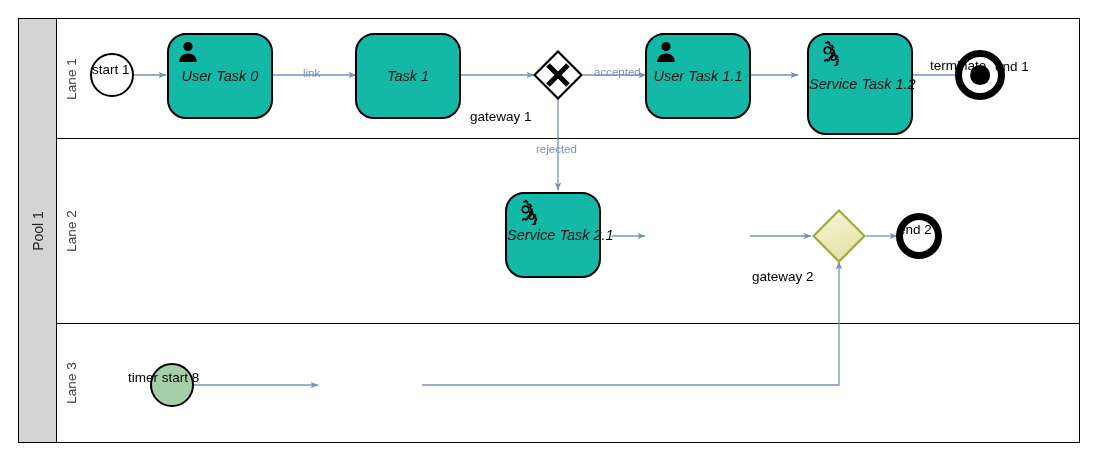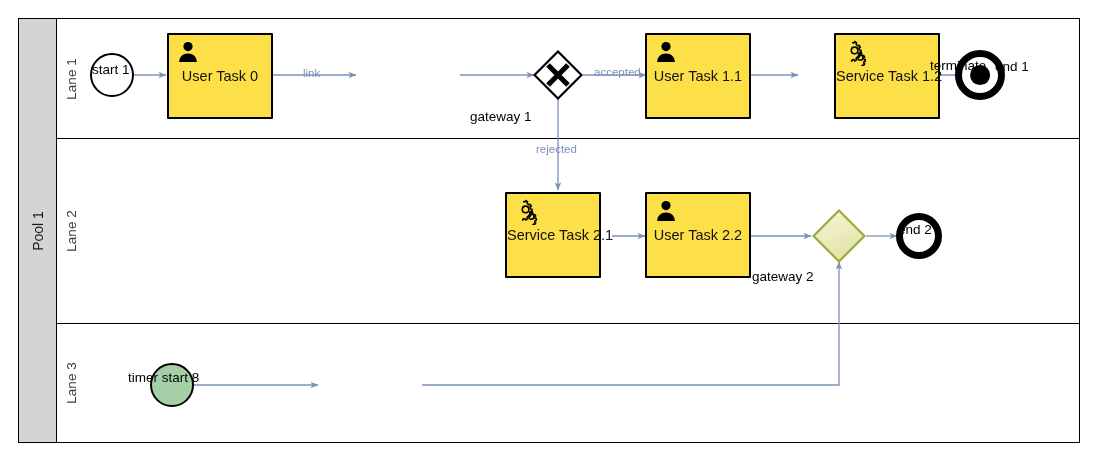"User Task 0" .task { background: #fde047 -> #14b8a6; border-radius: 1px -> 19px; font-style: none -> italic }
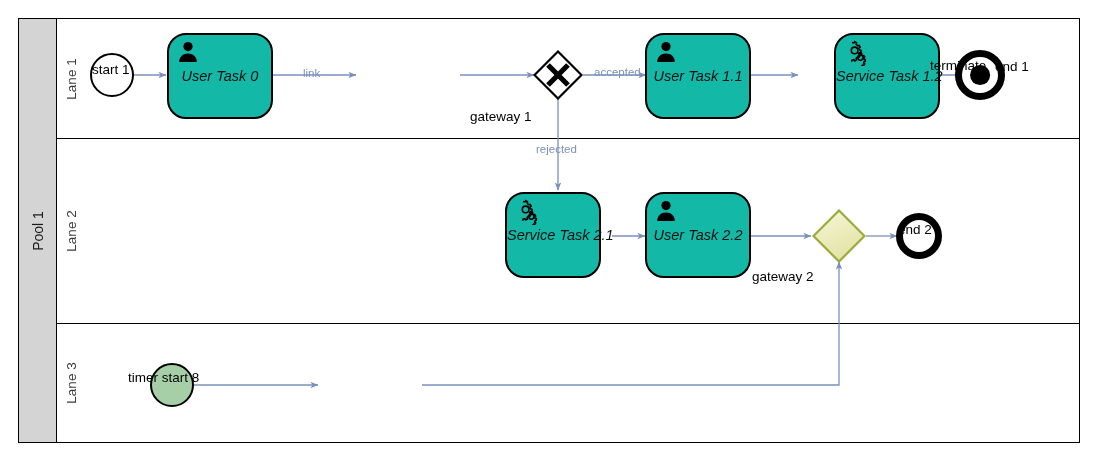"Task 1" div.node { html: none -> <div> <span>Task 1</span> </div> }
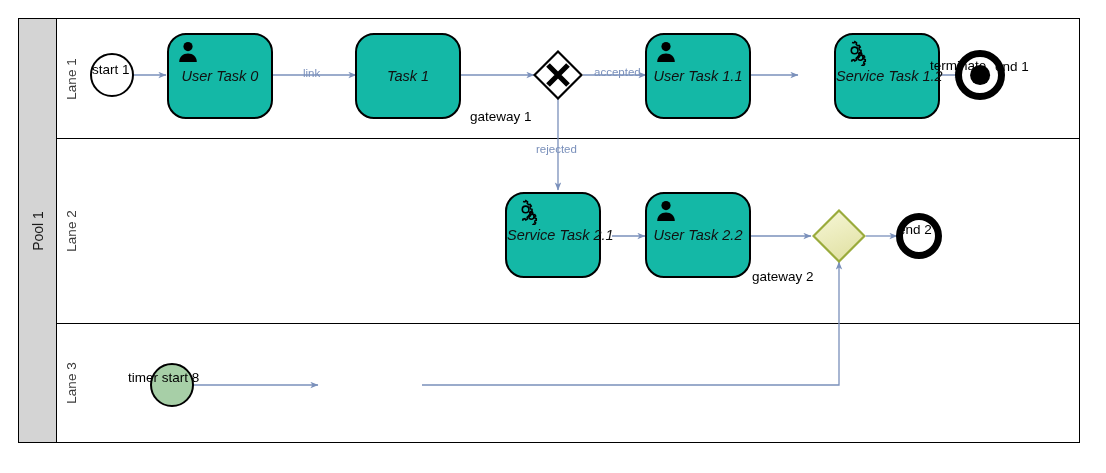"Service Task 1.2" div.node { height: 86px -> 102px; left: 834px -> 807px }
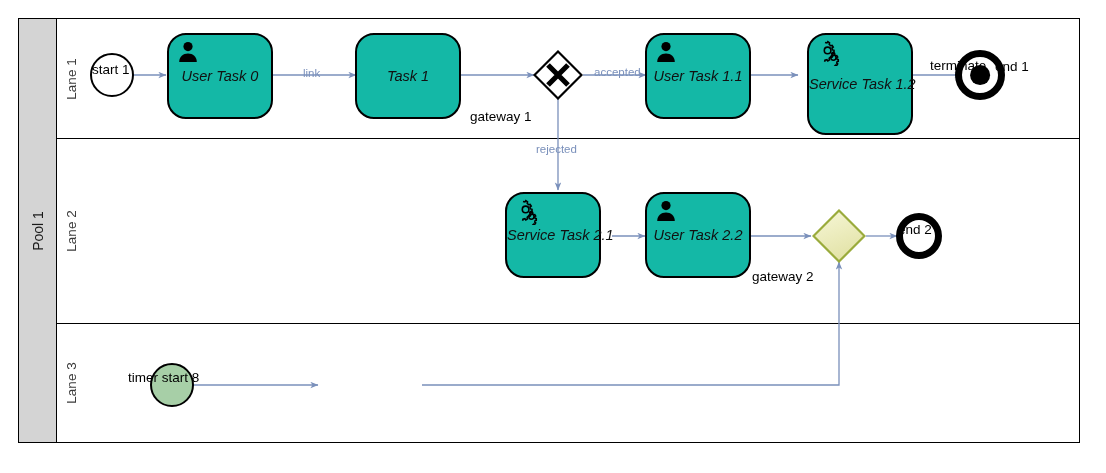"User Task 2.2" div.node { html: <div> <span> <svg> <circle></circle> <path></path> </svg> </span> <span>User Task 2.2</span> </div> -> none }
